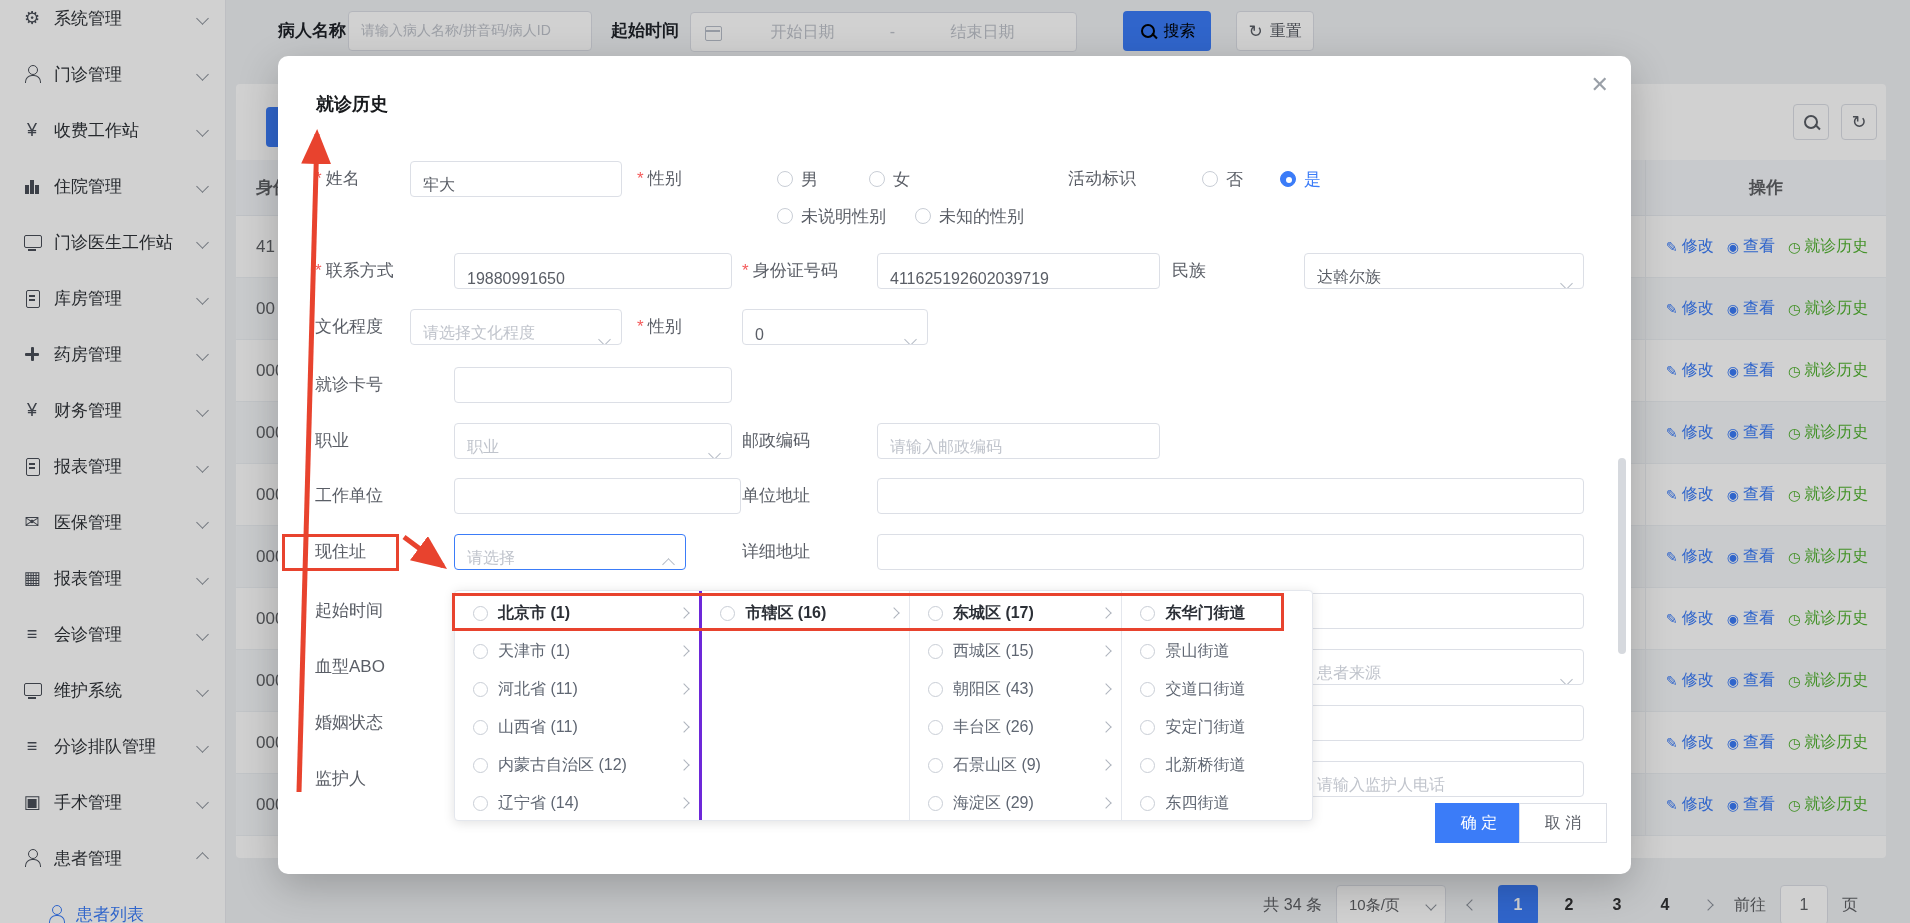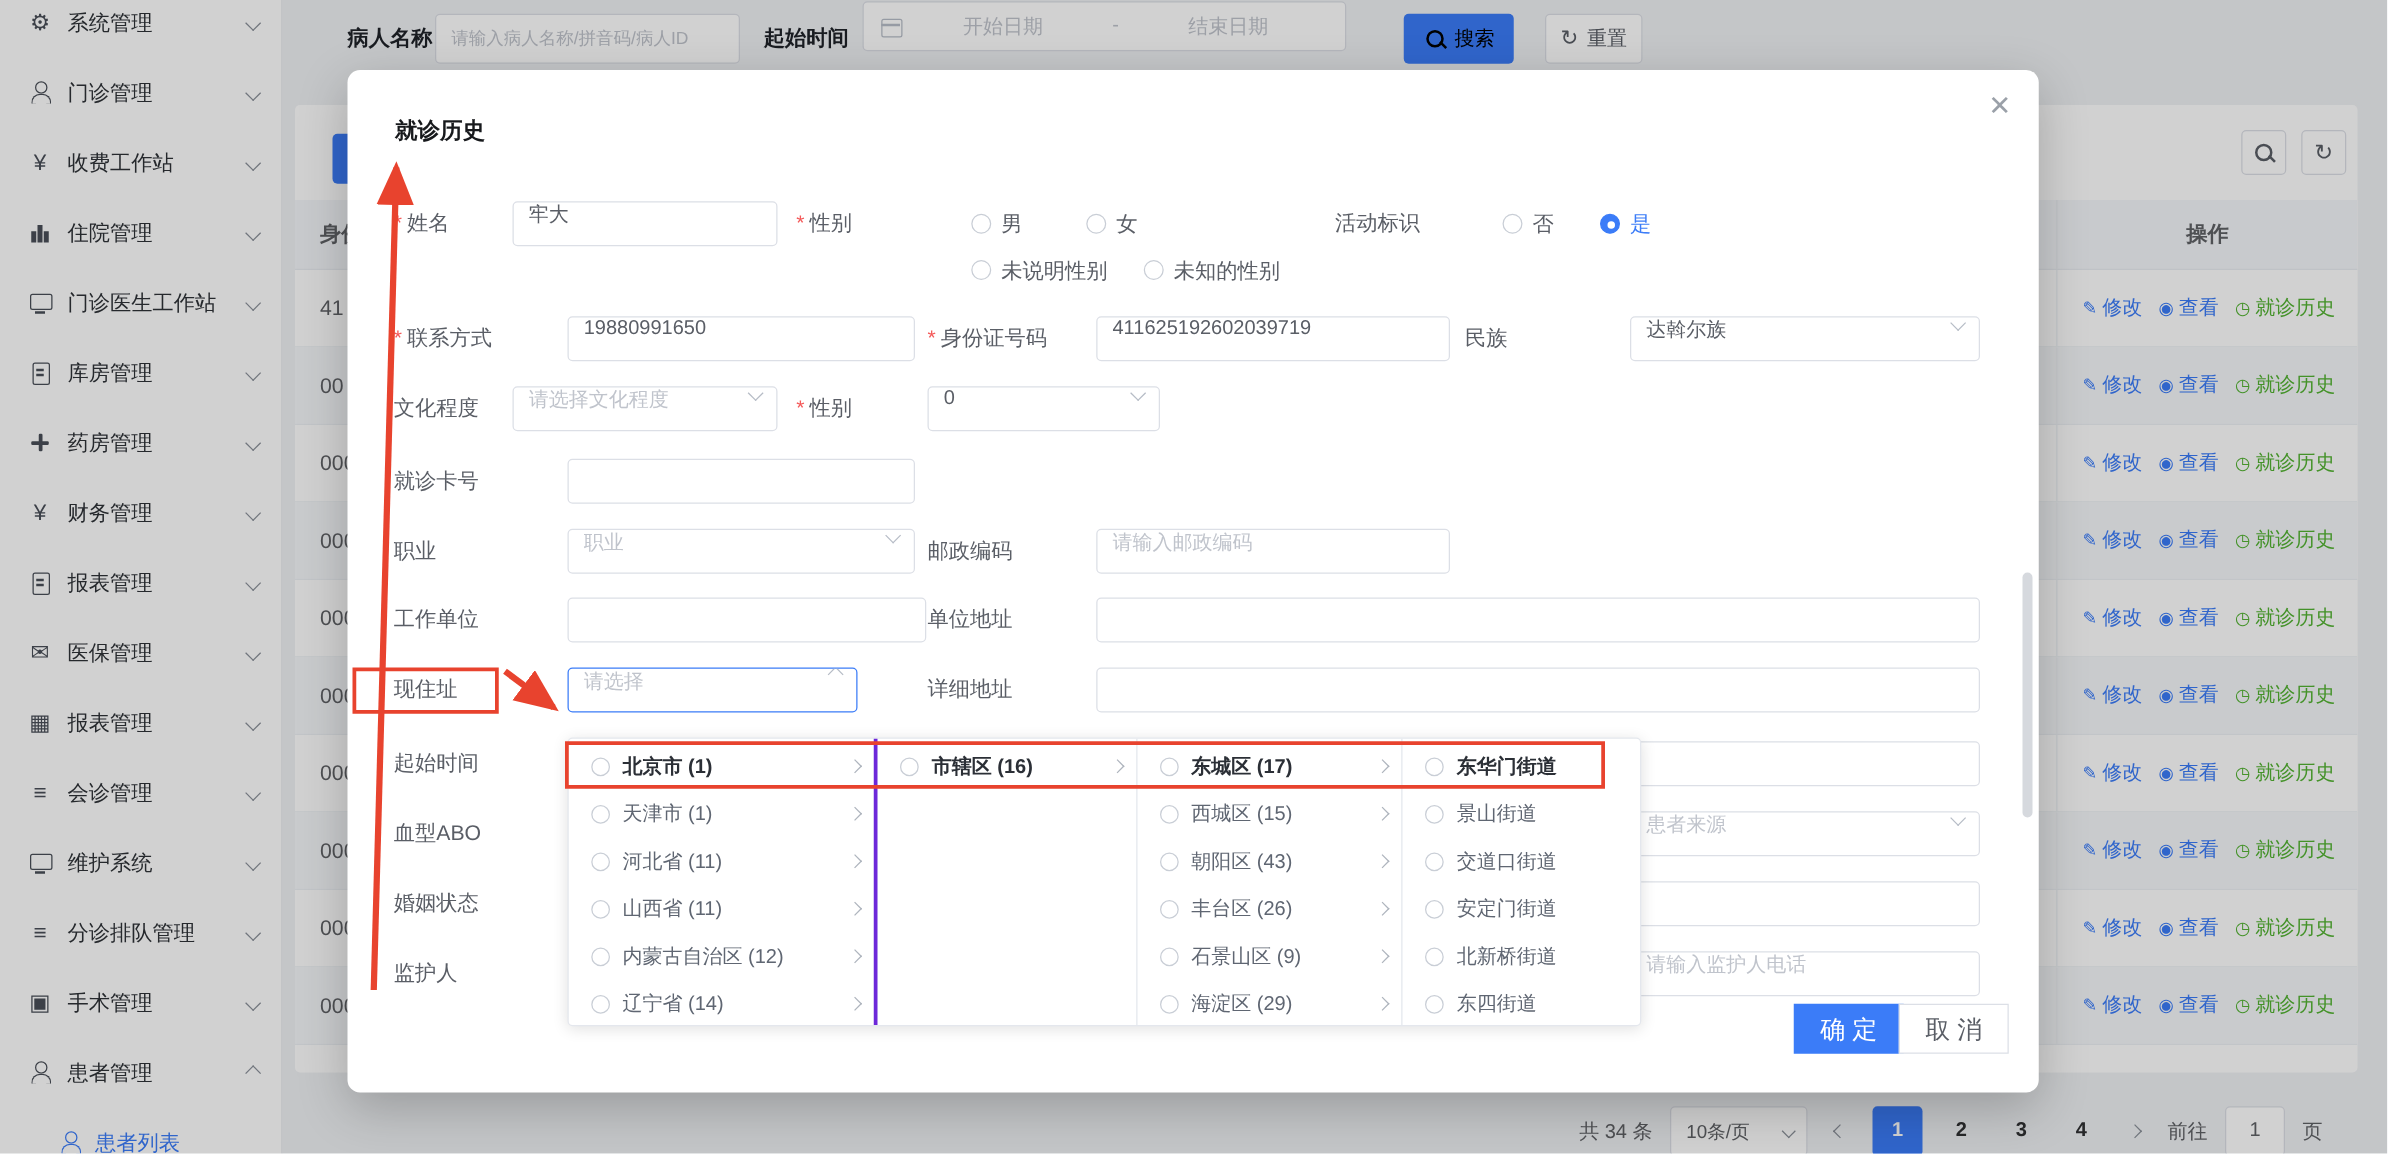"开始日期" div.flt-input { top: 1px -> 12px }
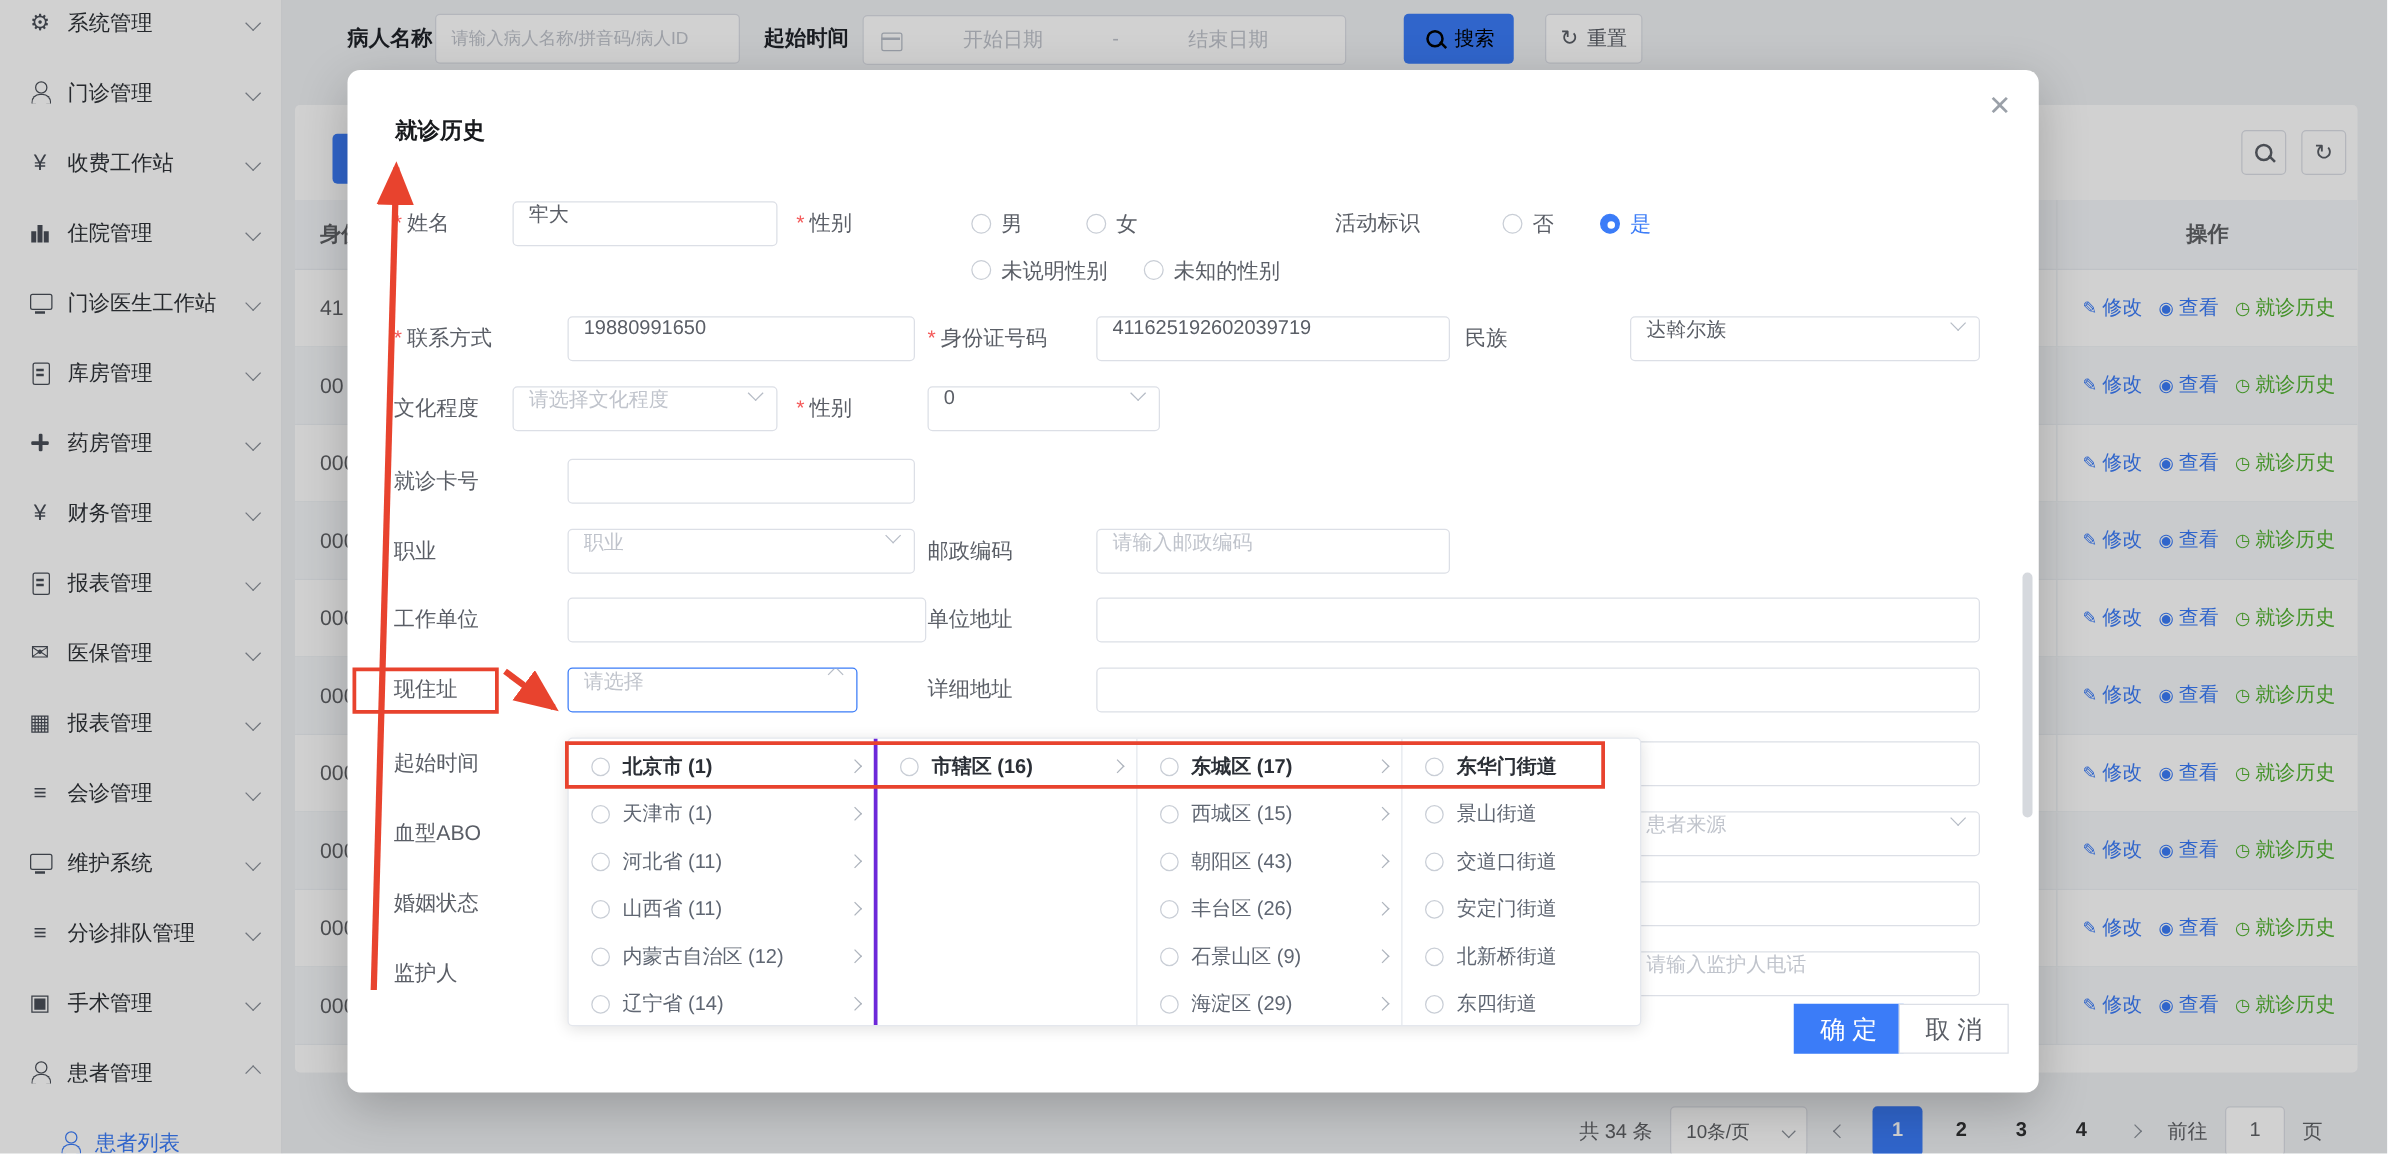"牢大" .inp { align-items: flex-start -> flex-end }
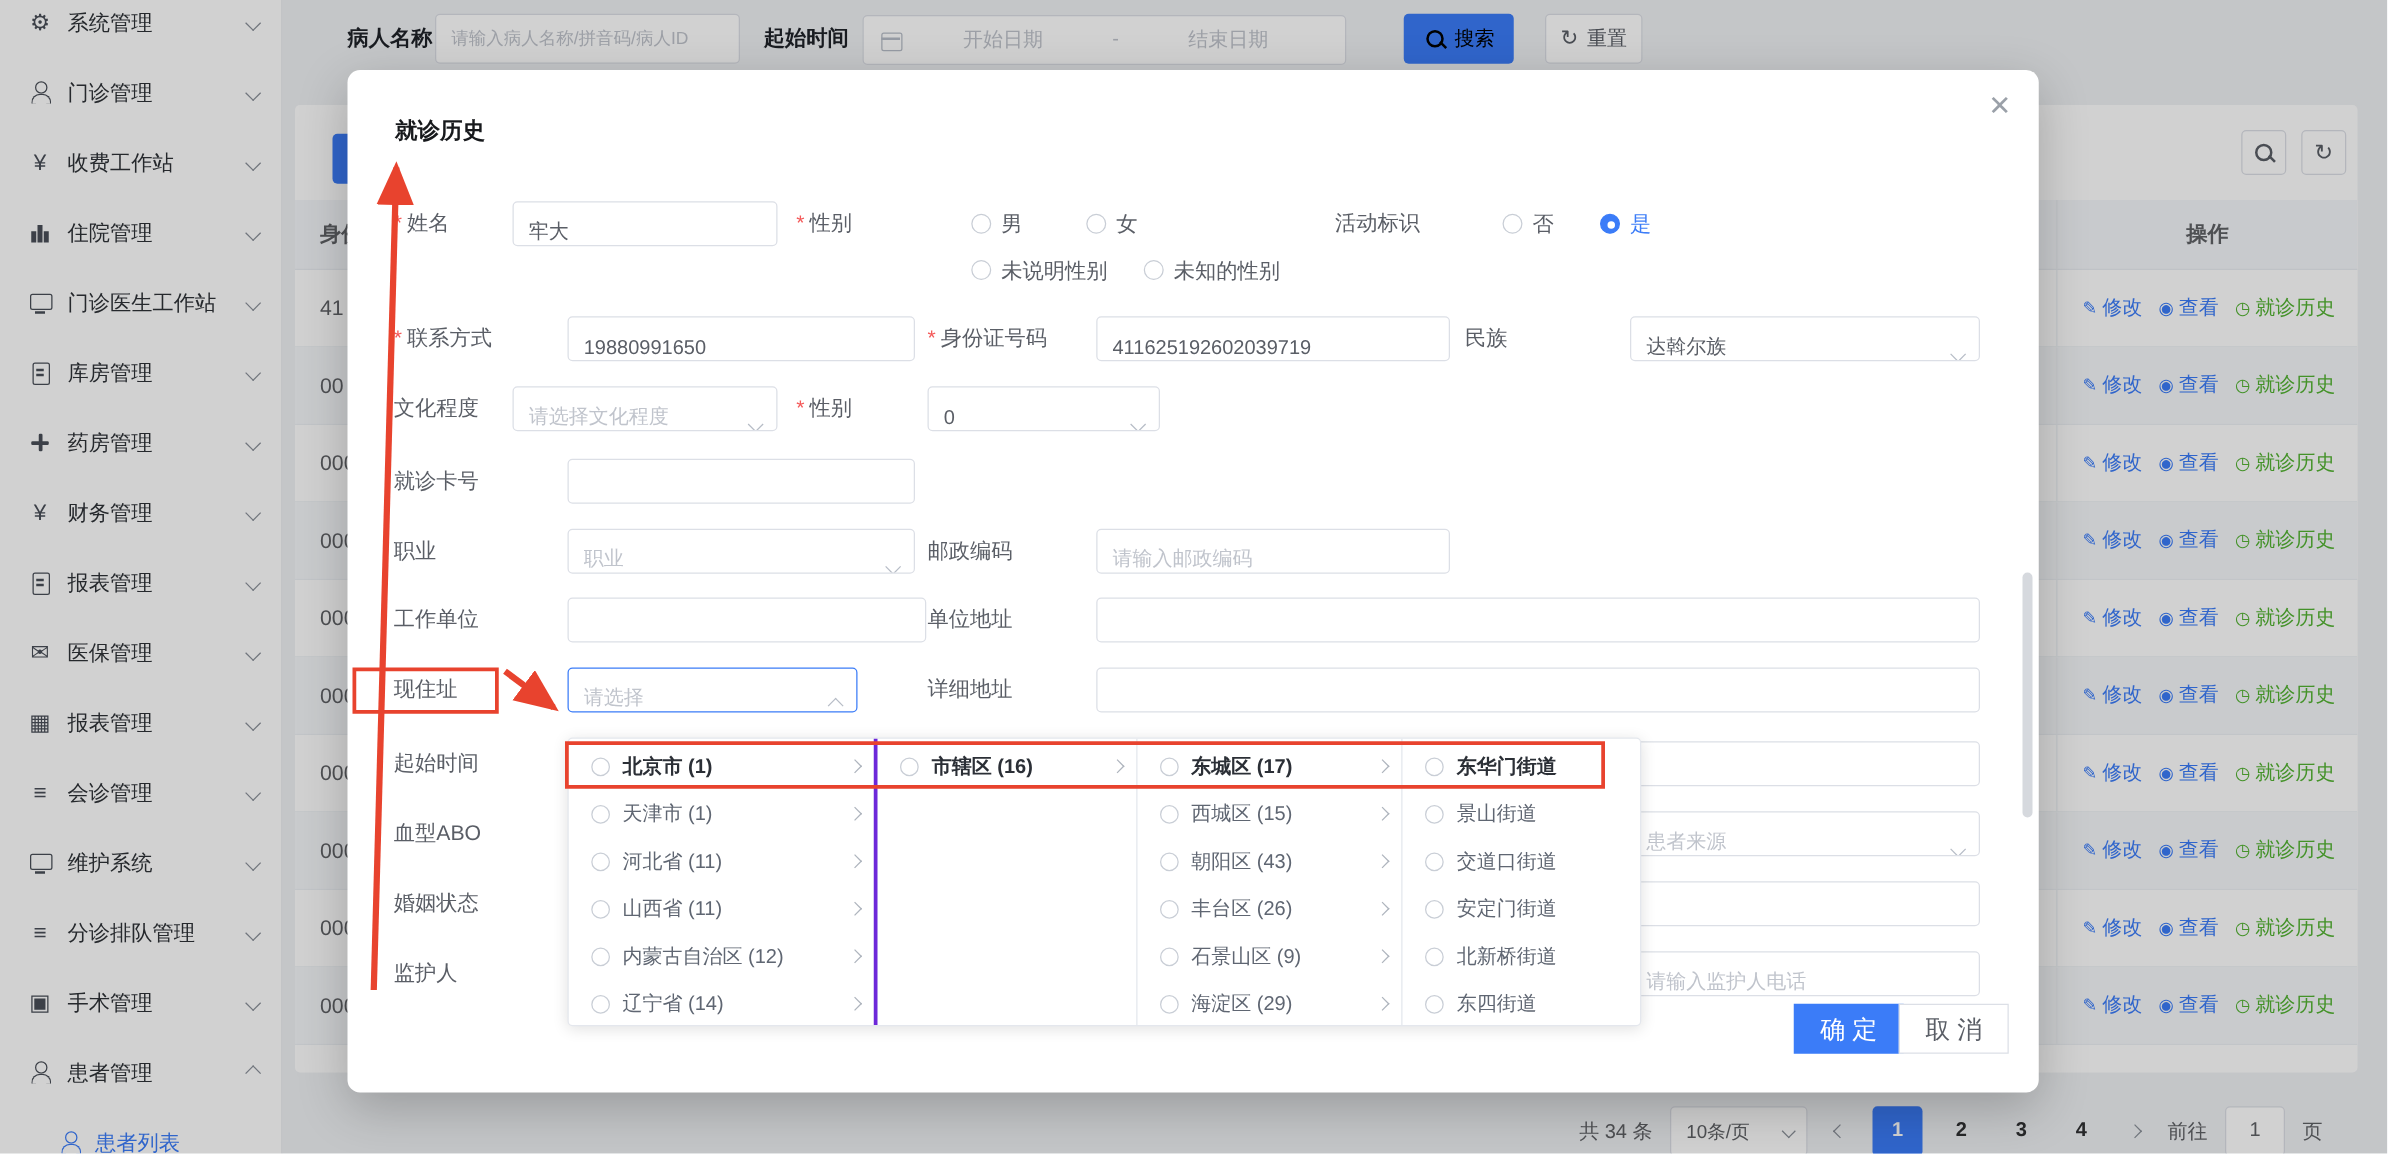"确 定" .mbtn { font-size: 20px -> 16px }
